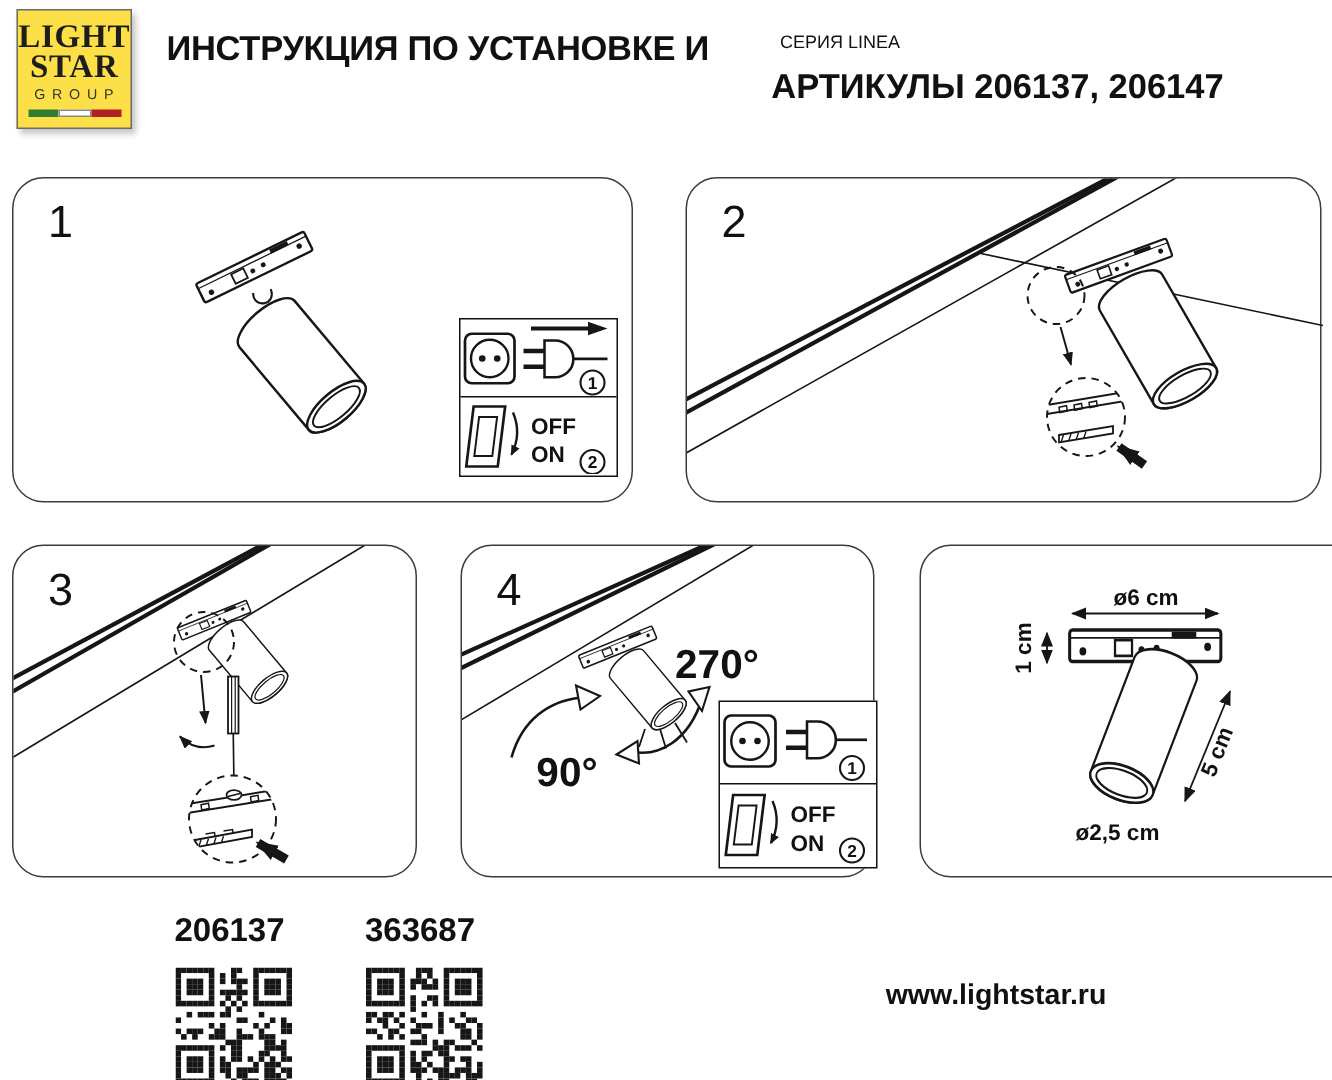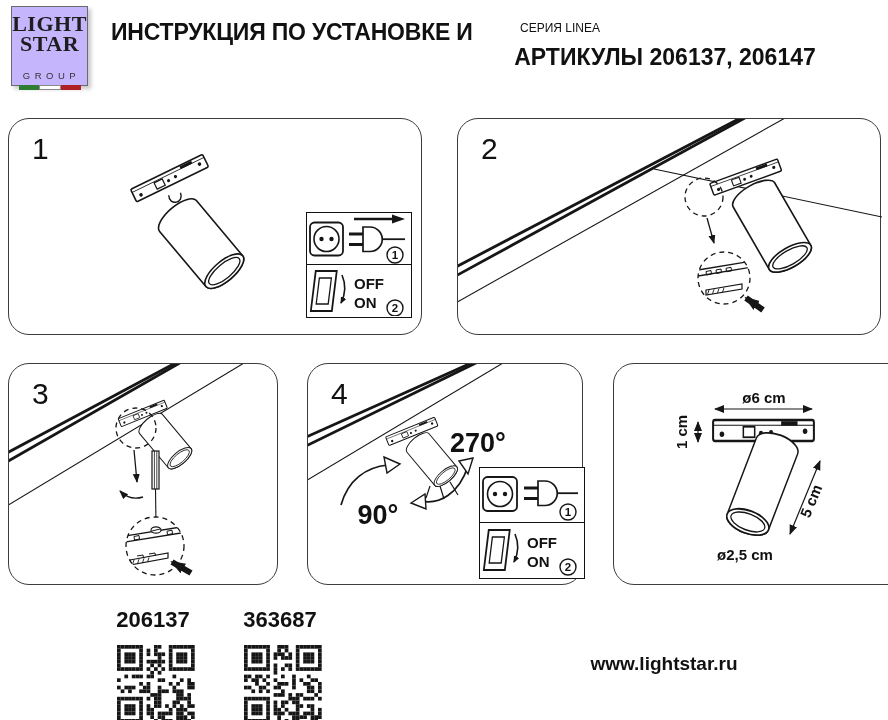"LIGHT" .logo { background: #c4b5fd -> #fde047 }
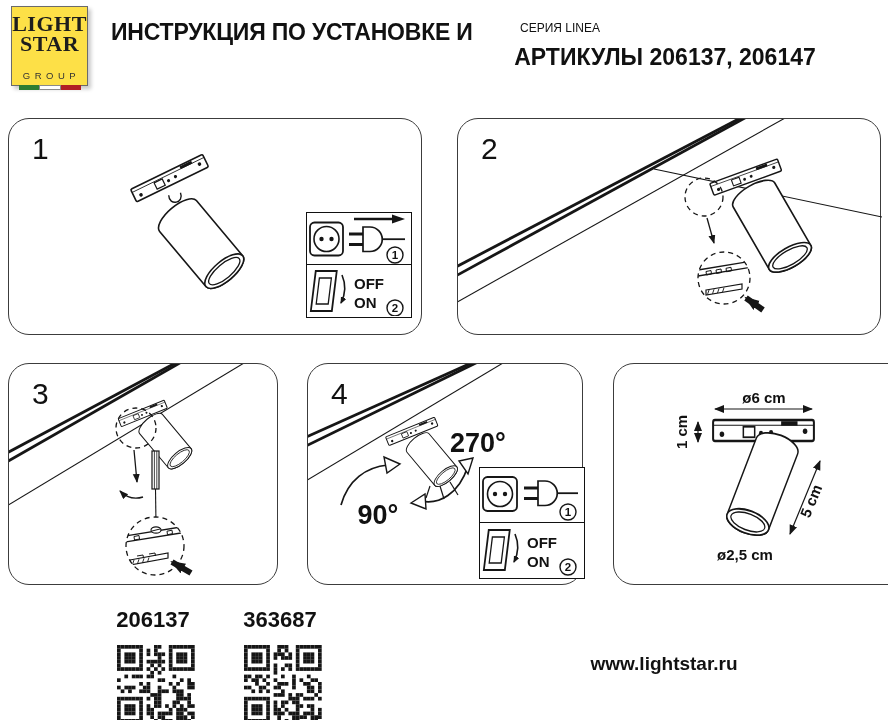"GROUP" .logo .w3 { margin-top: 16px -> 4px }
